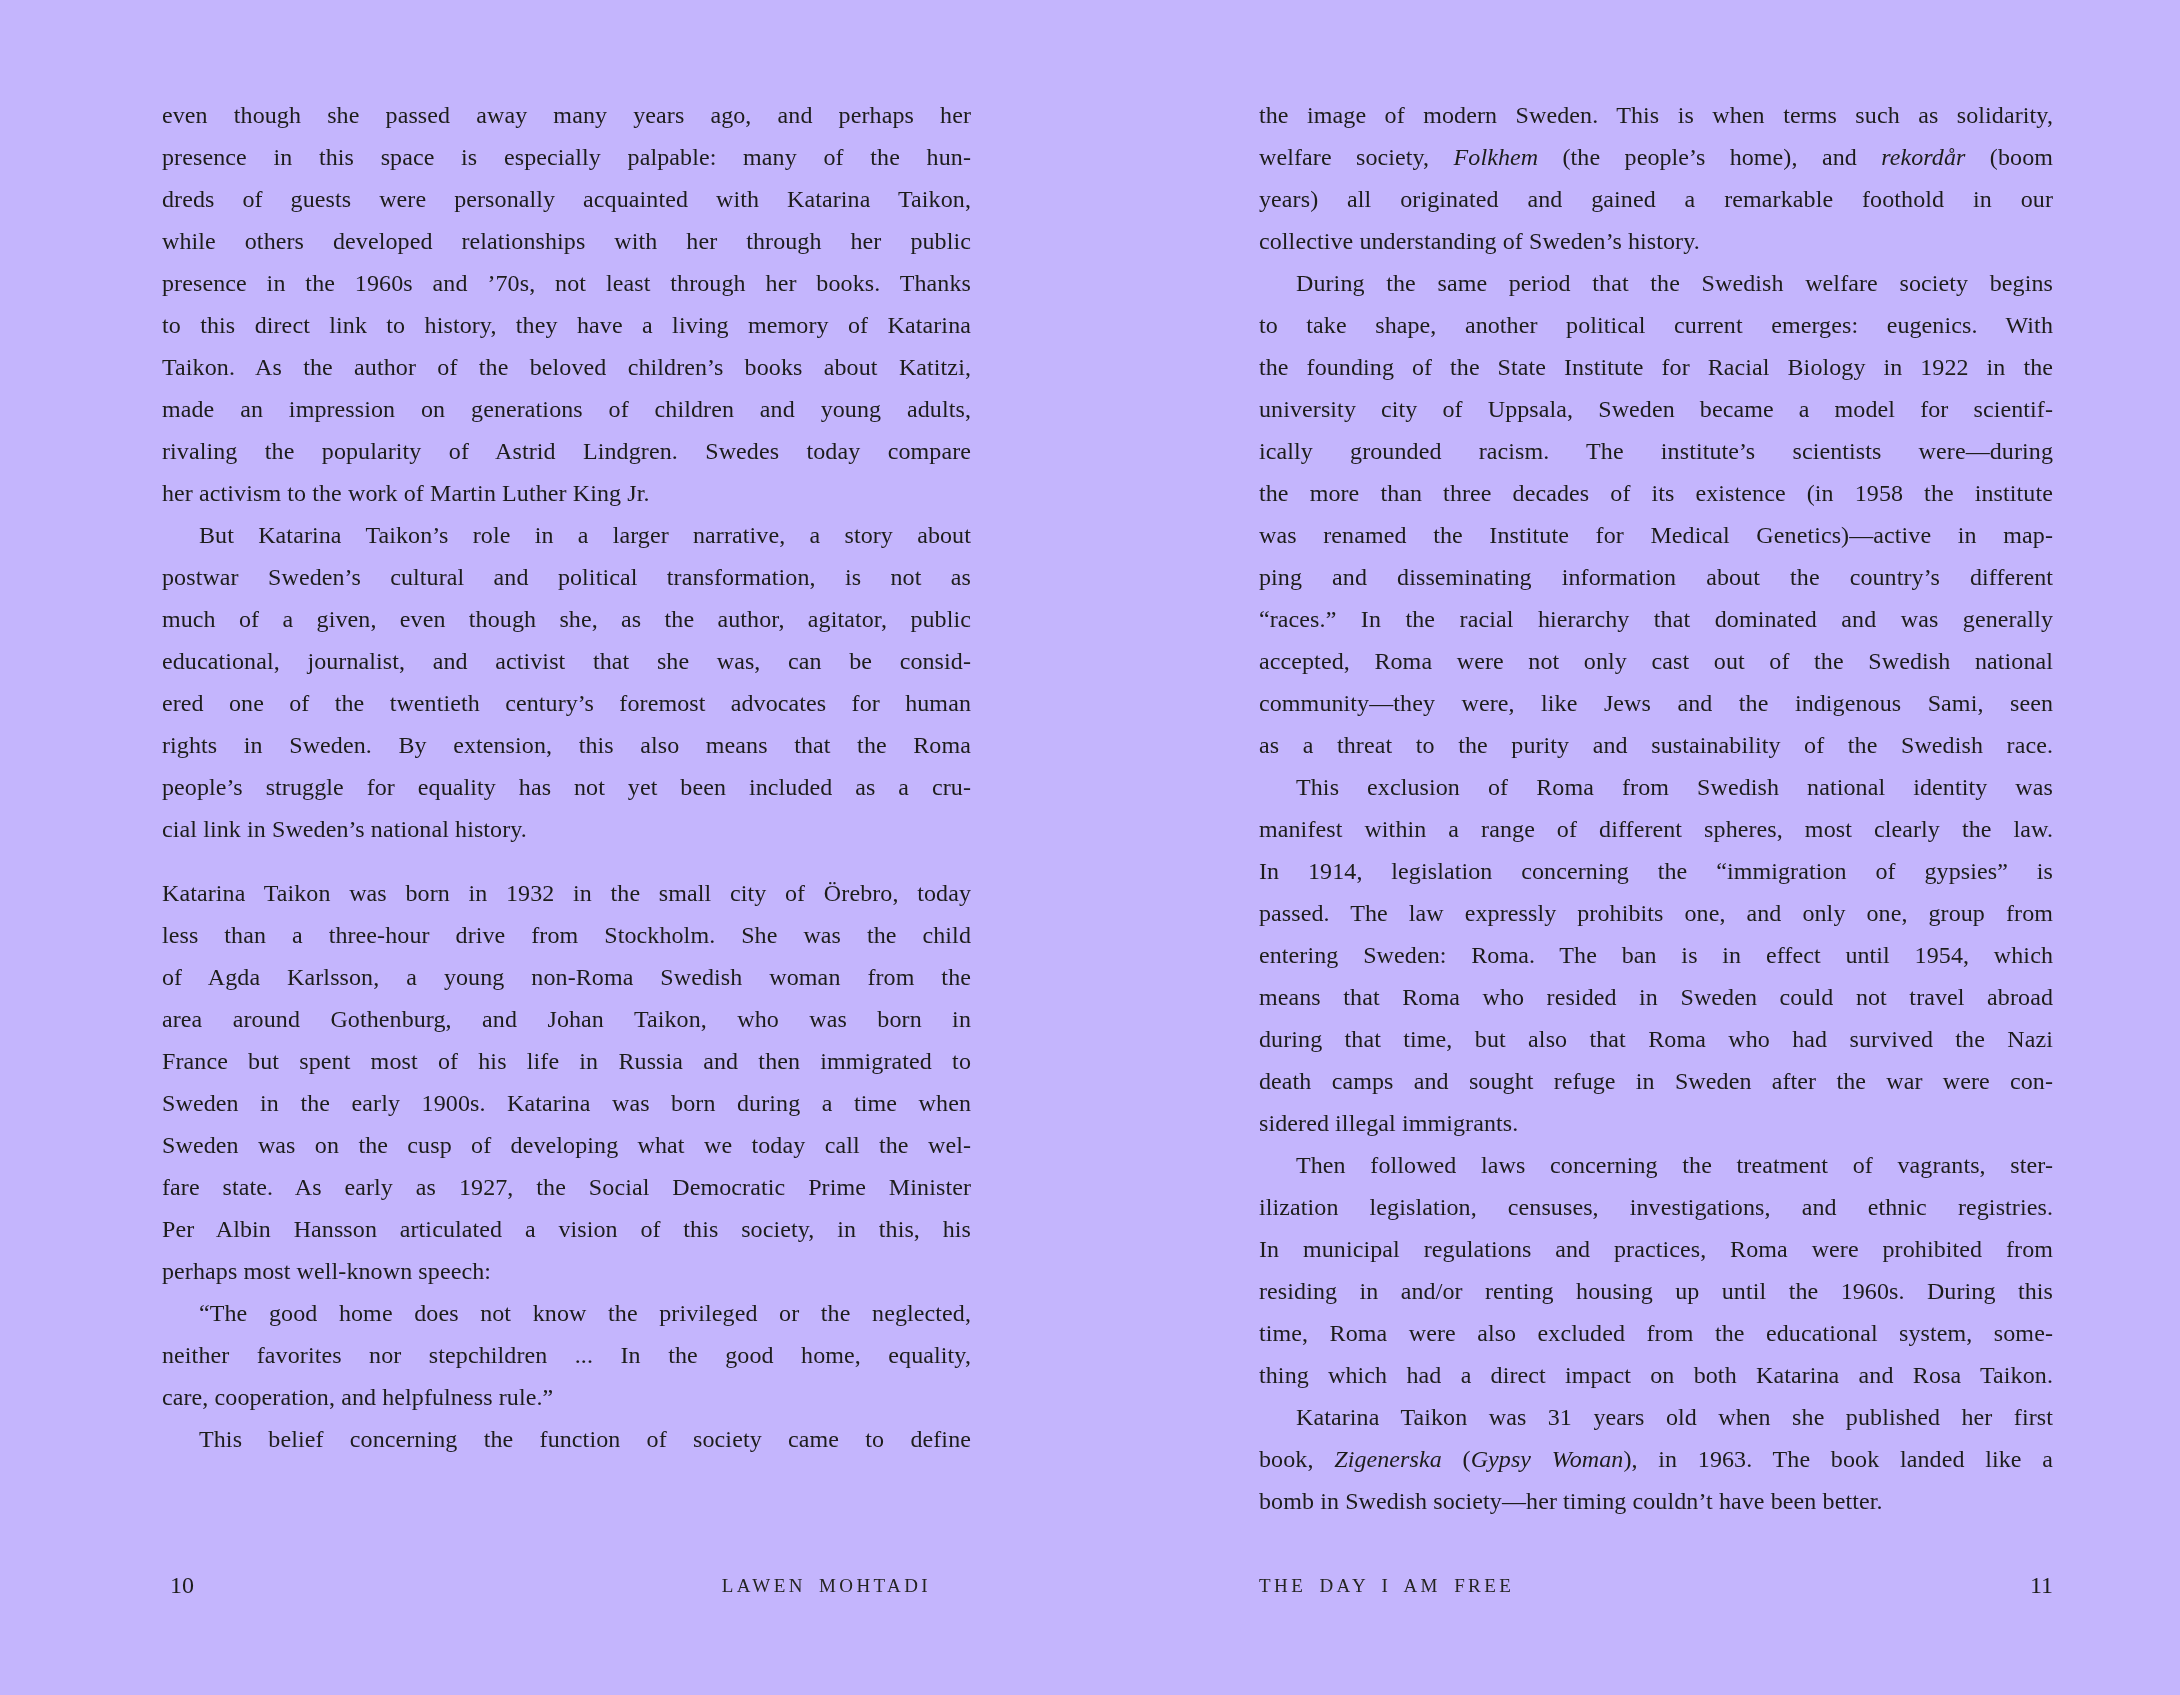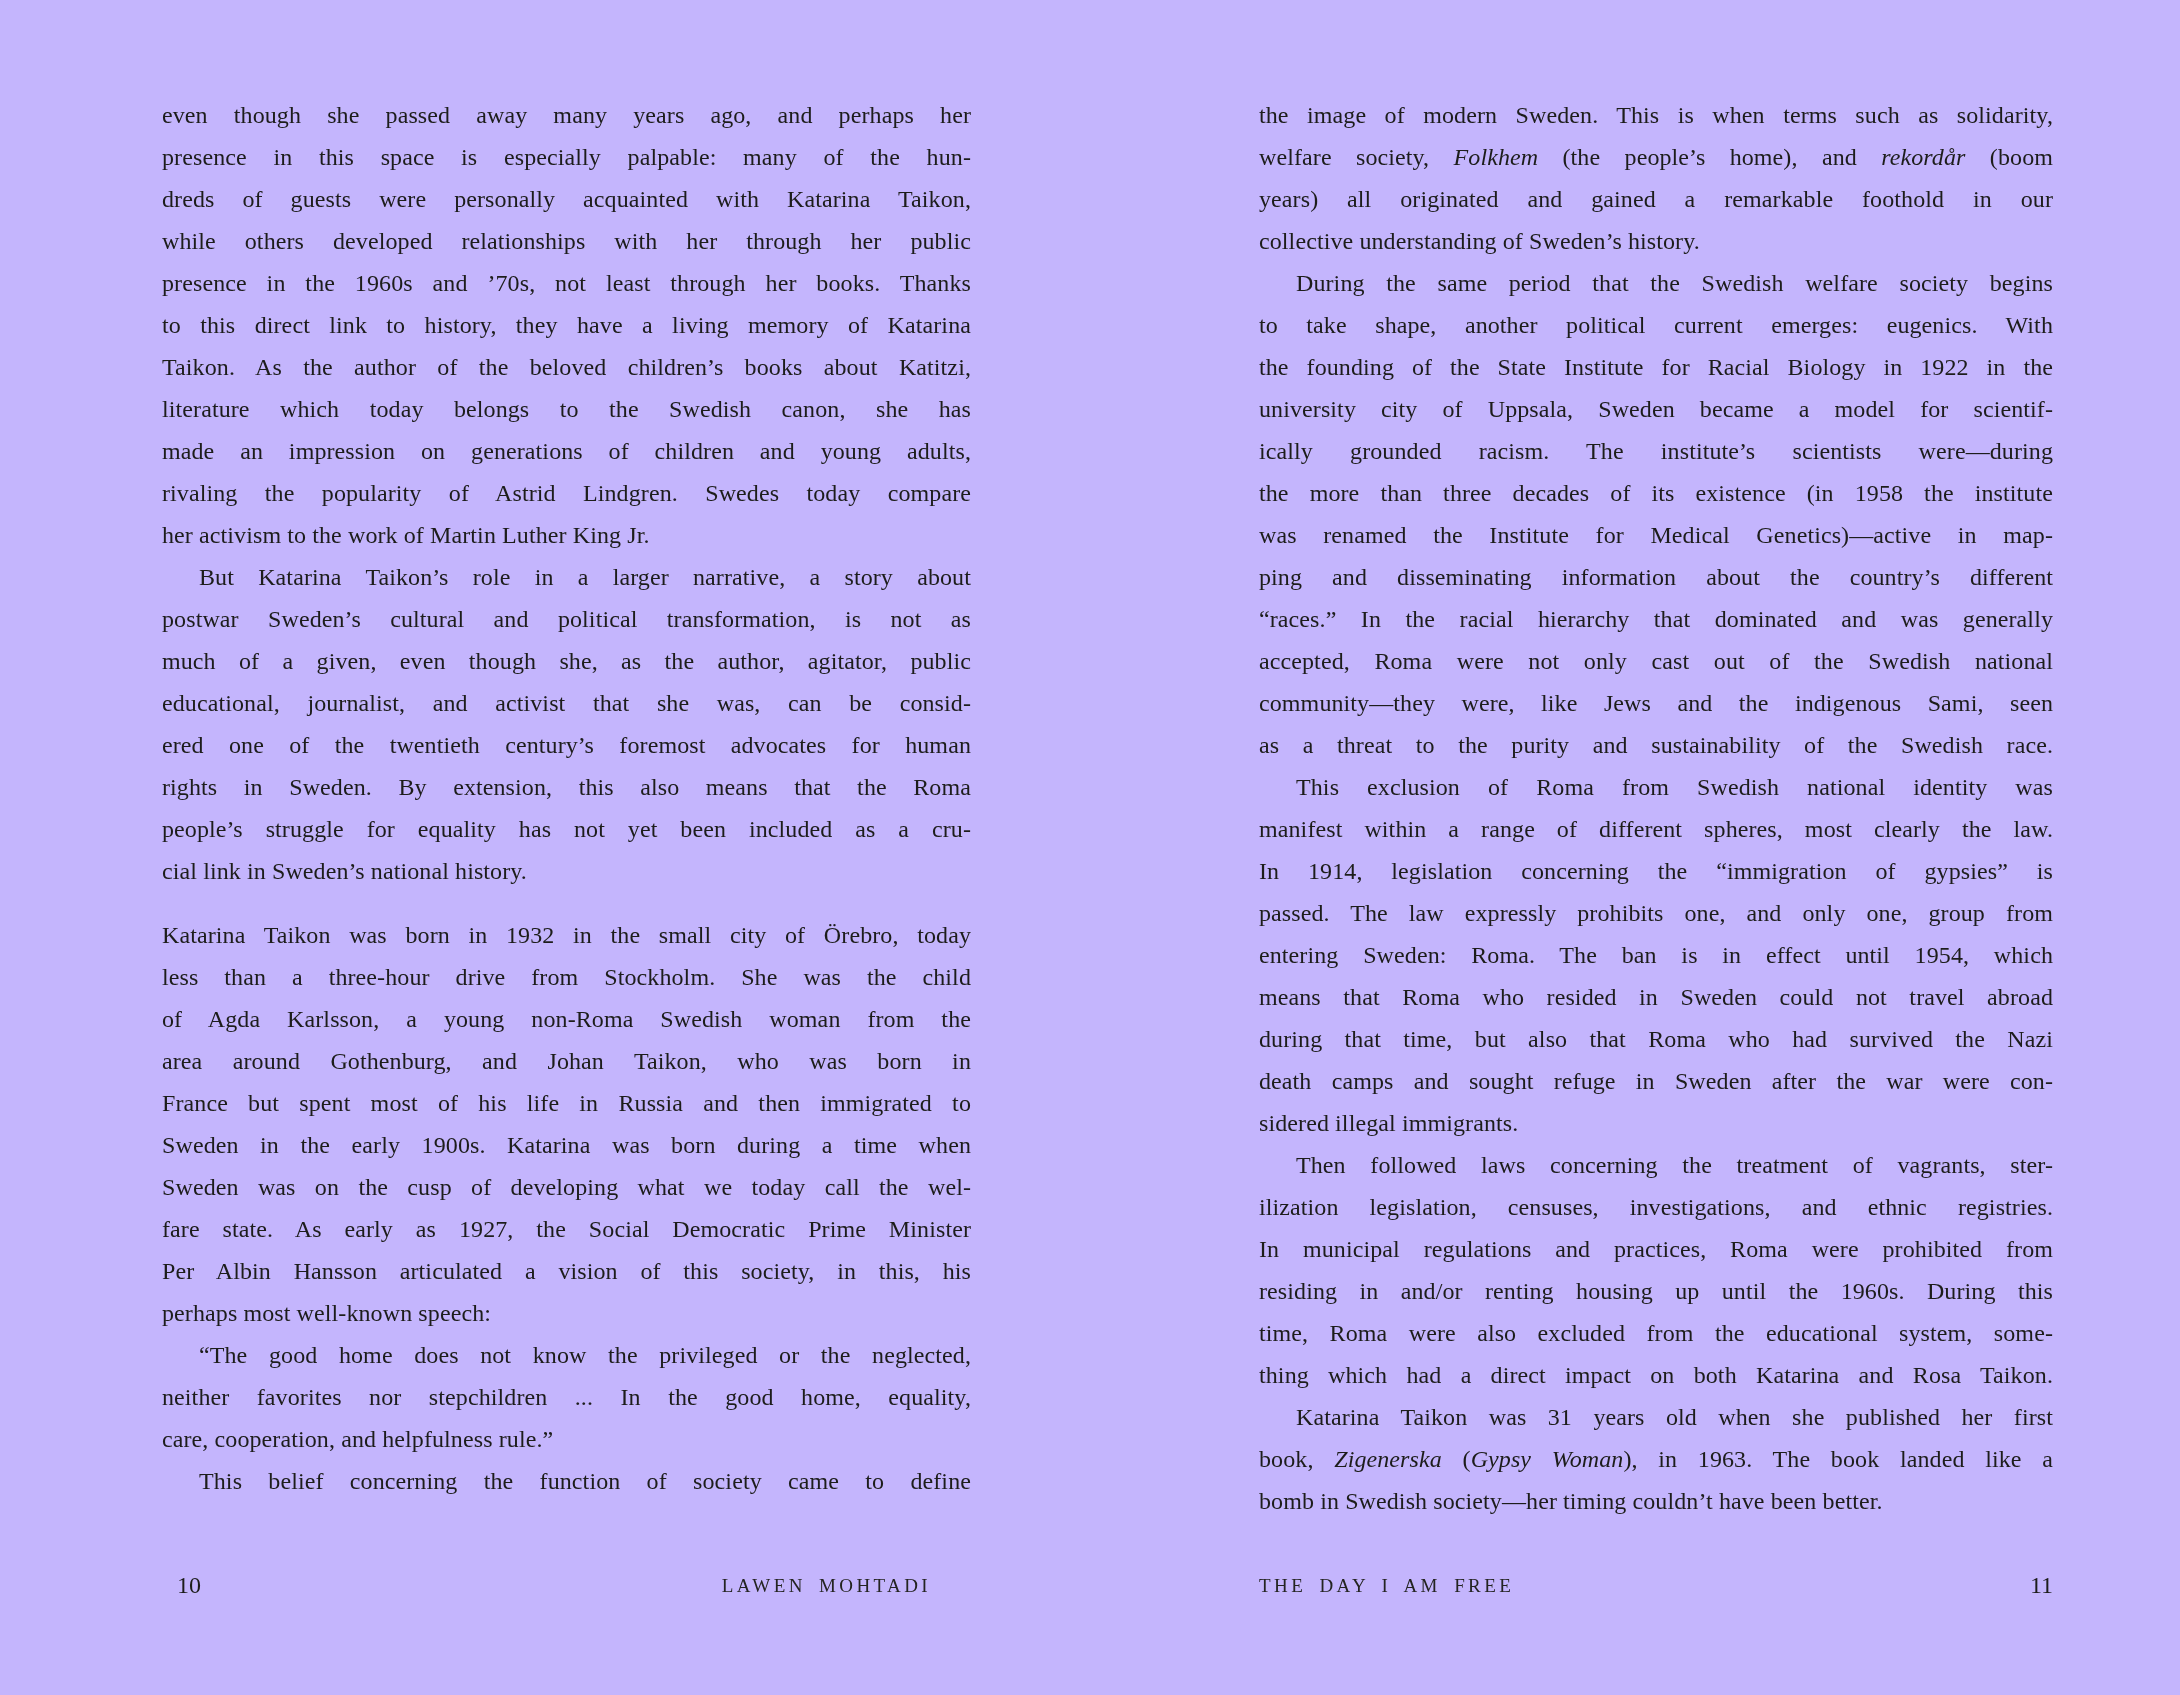"literature which today belongs to" div.line { html: <div>literature which today belongs to the Swedish canon, she has</div> -> none }
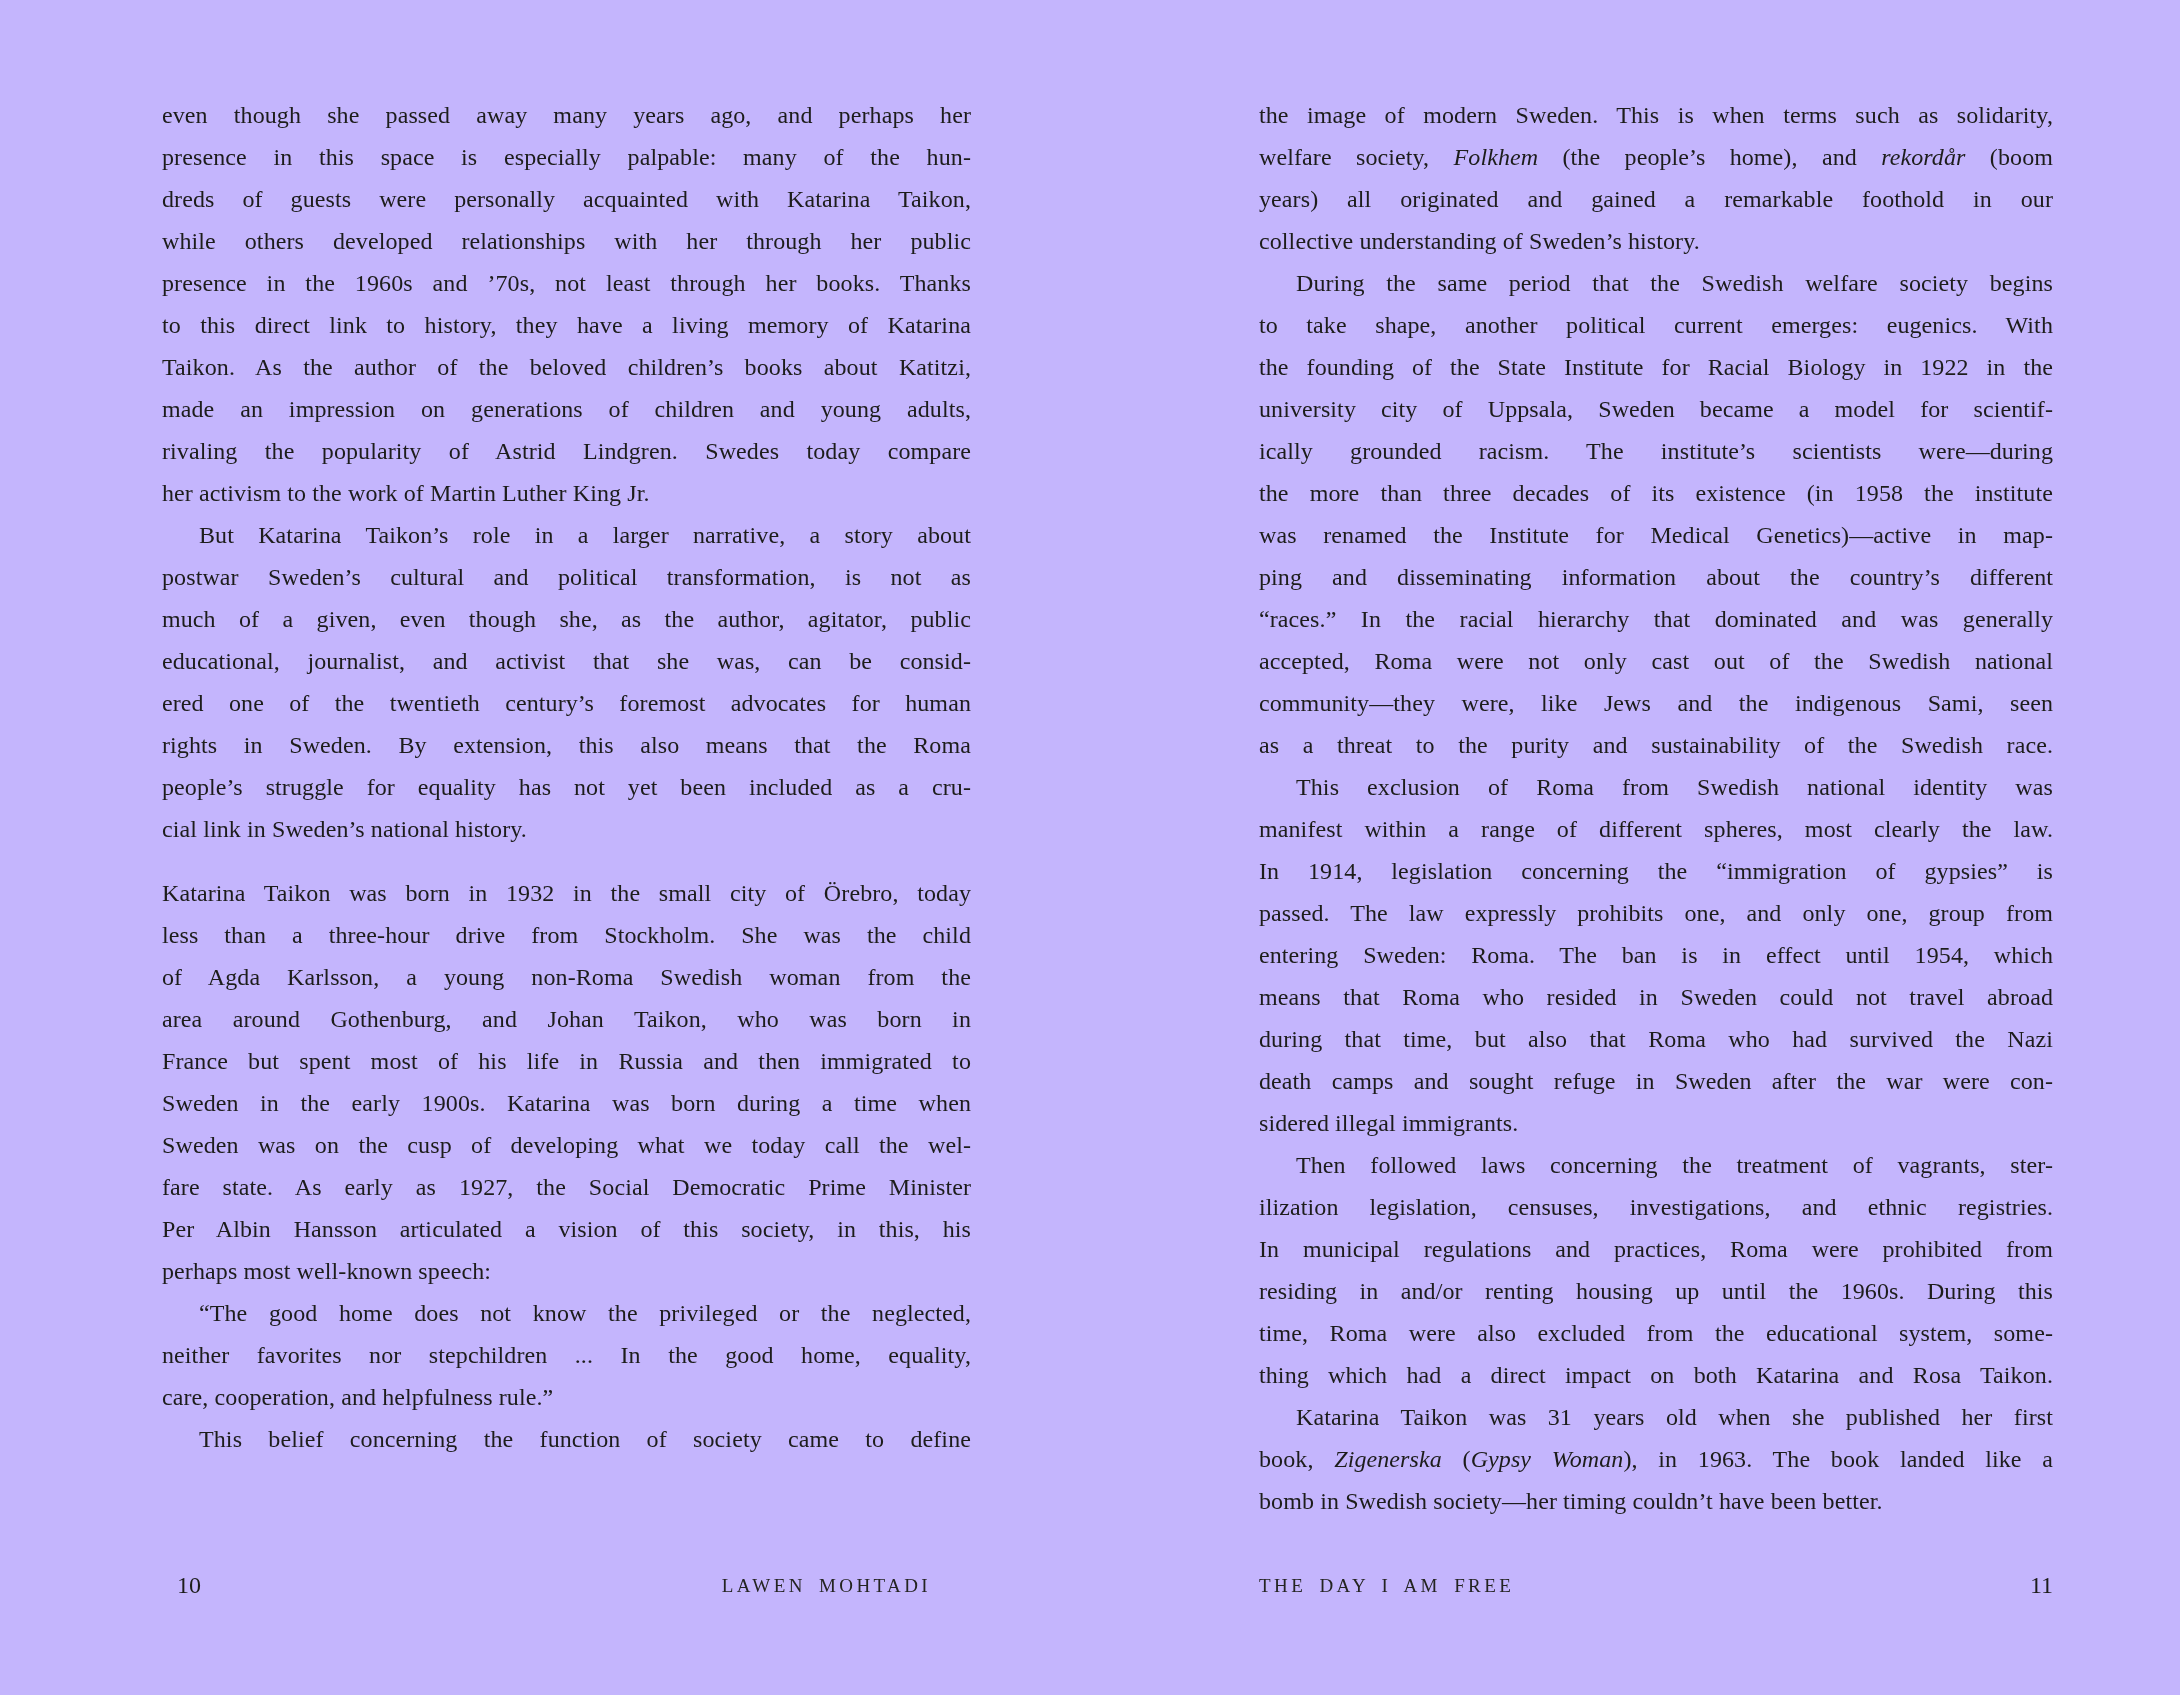"10" .footer-row.left .page-number { left: 15px -> 8px }
